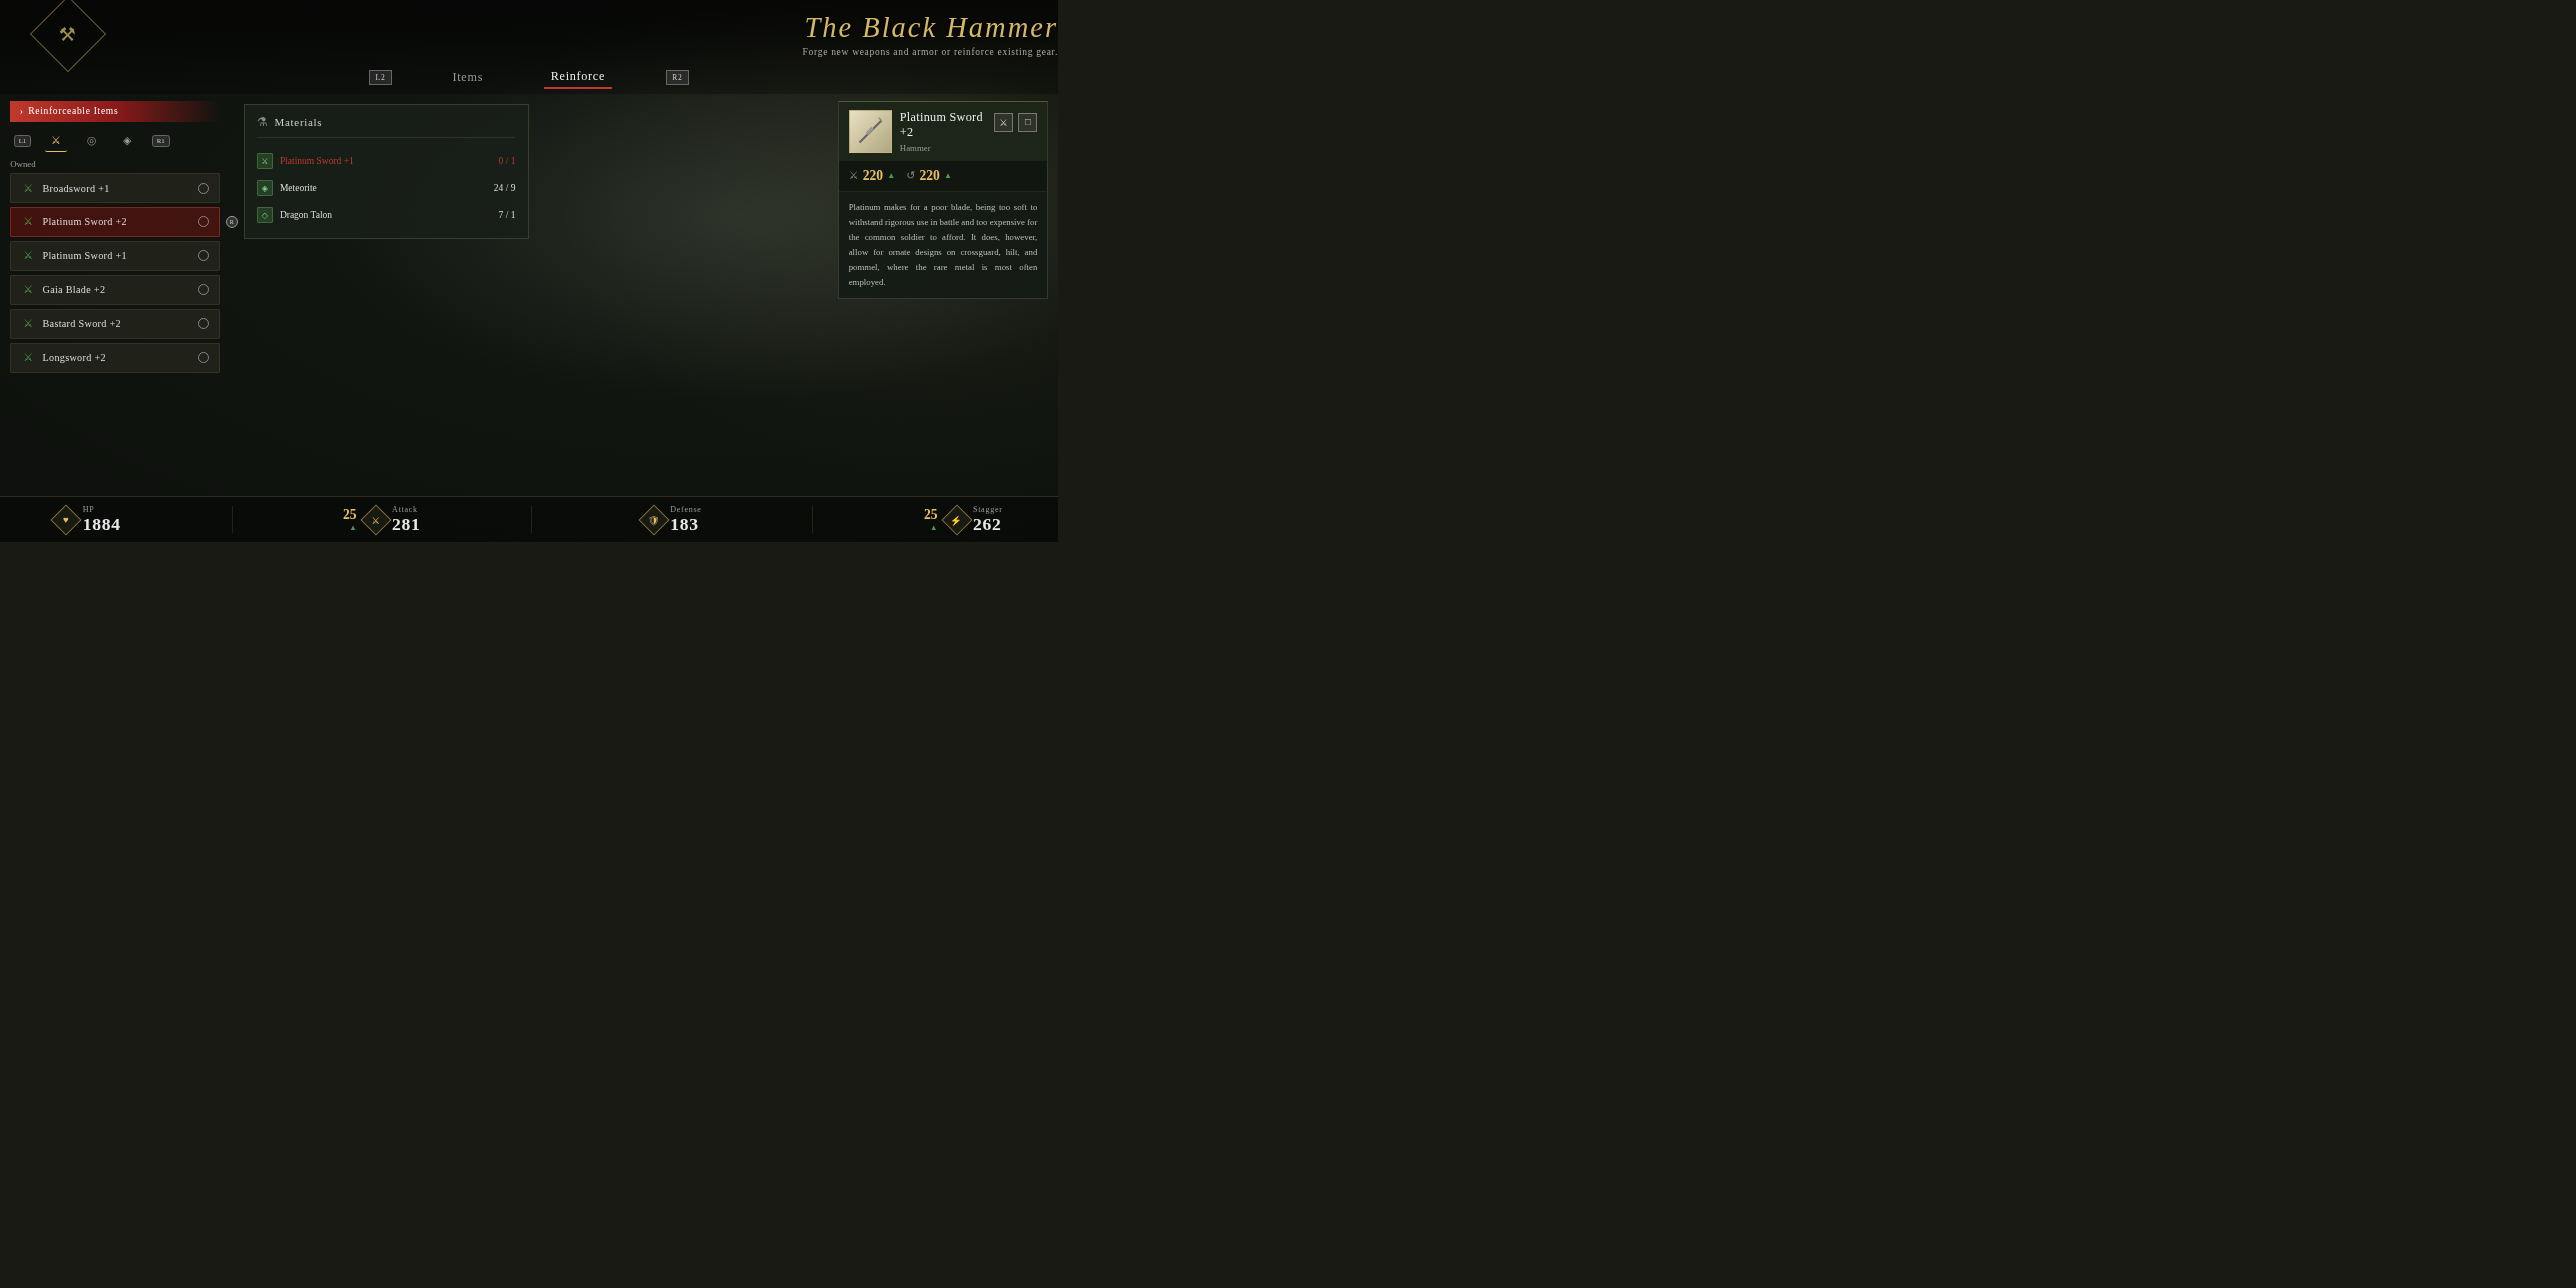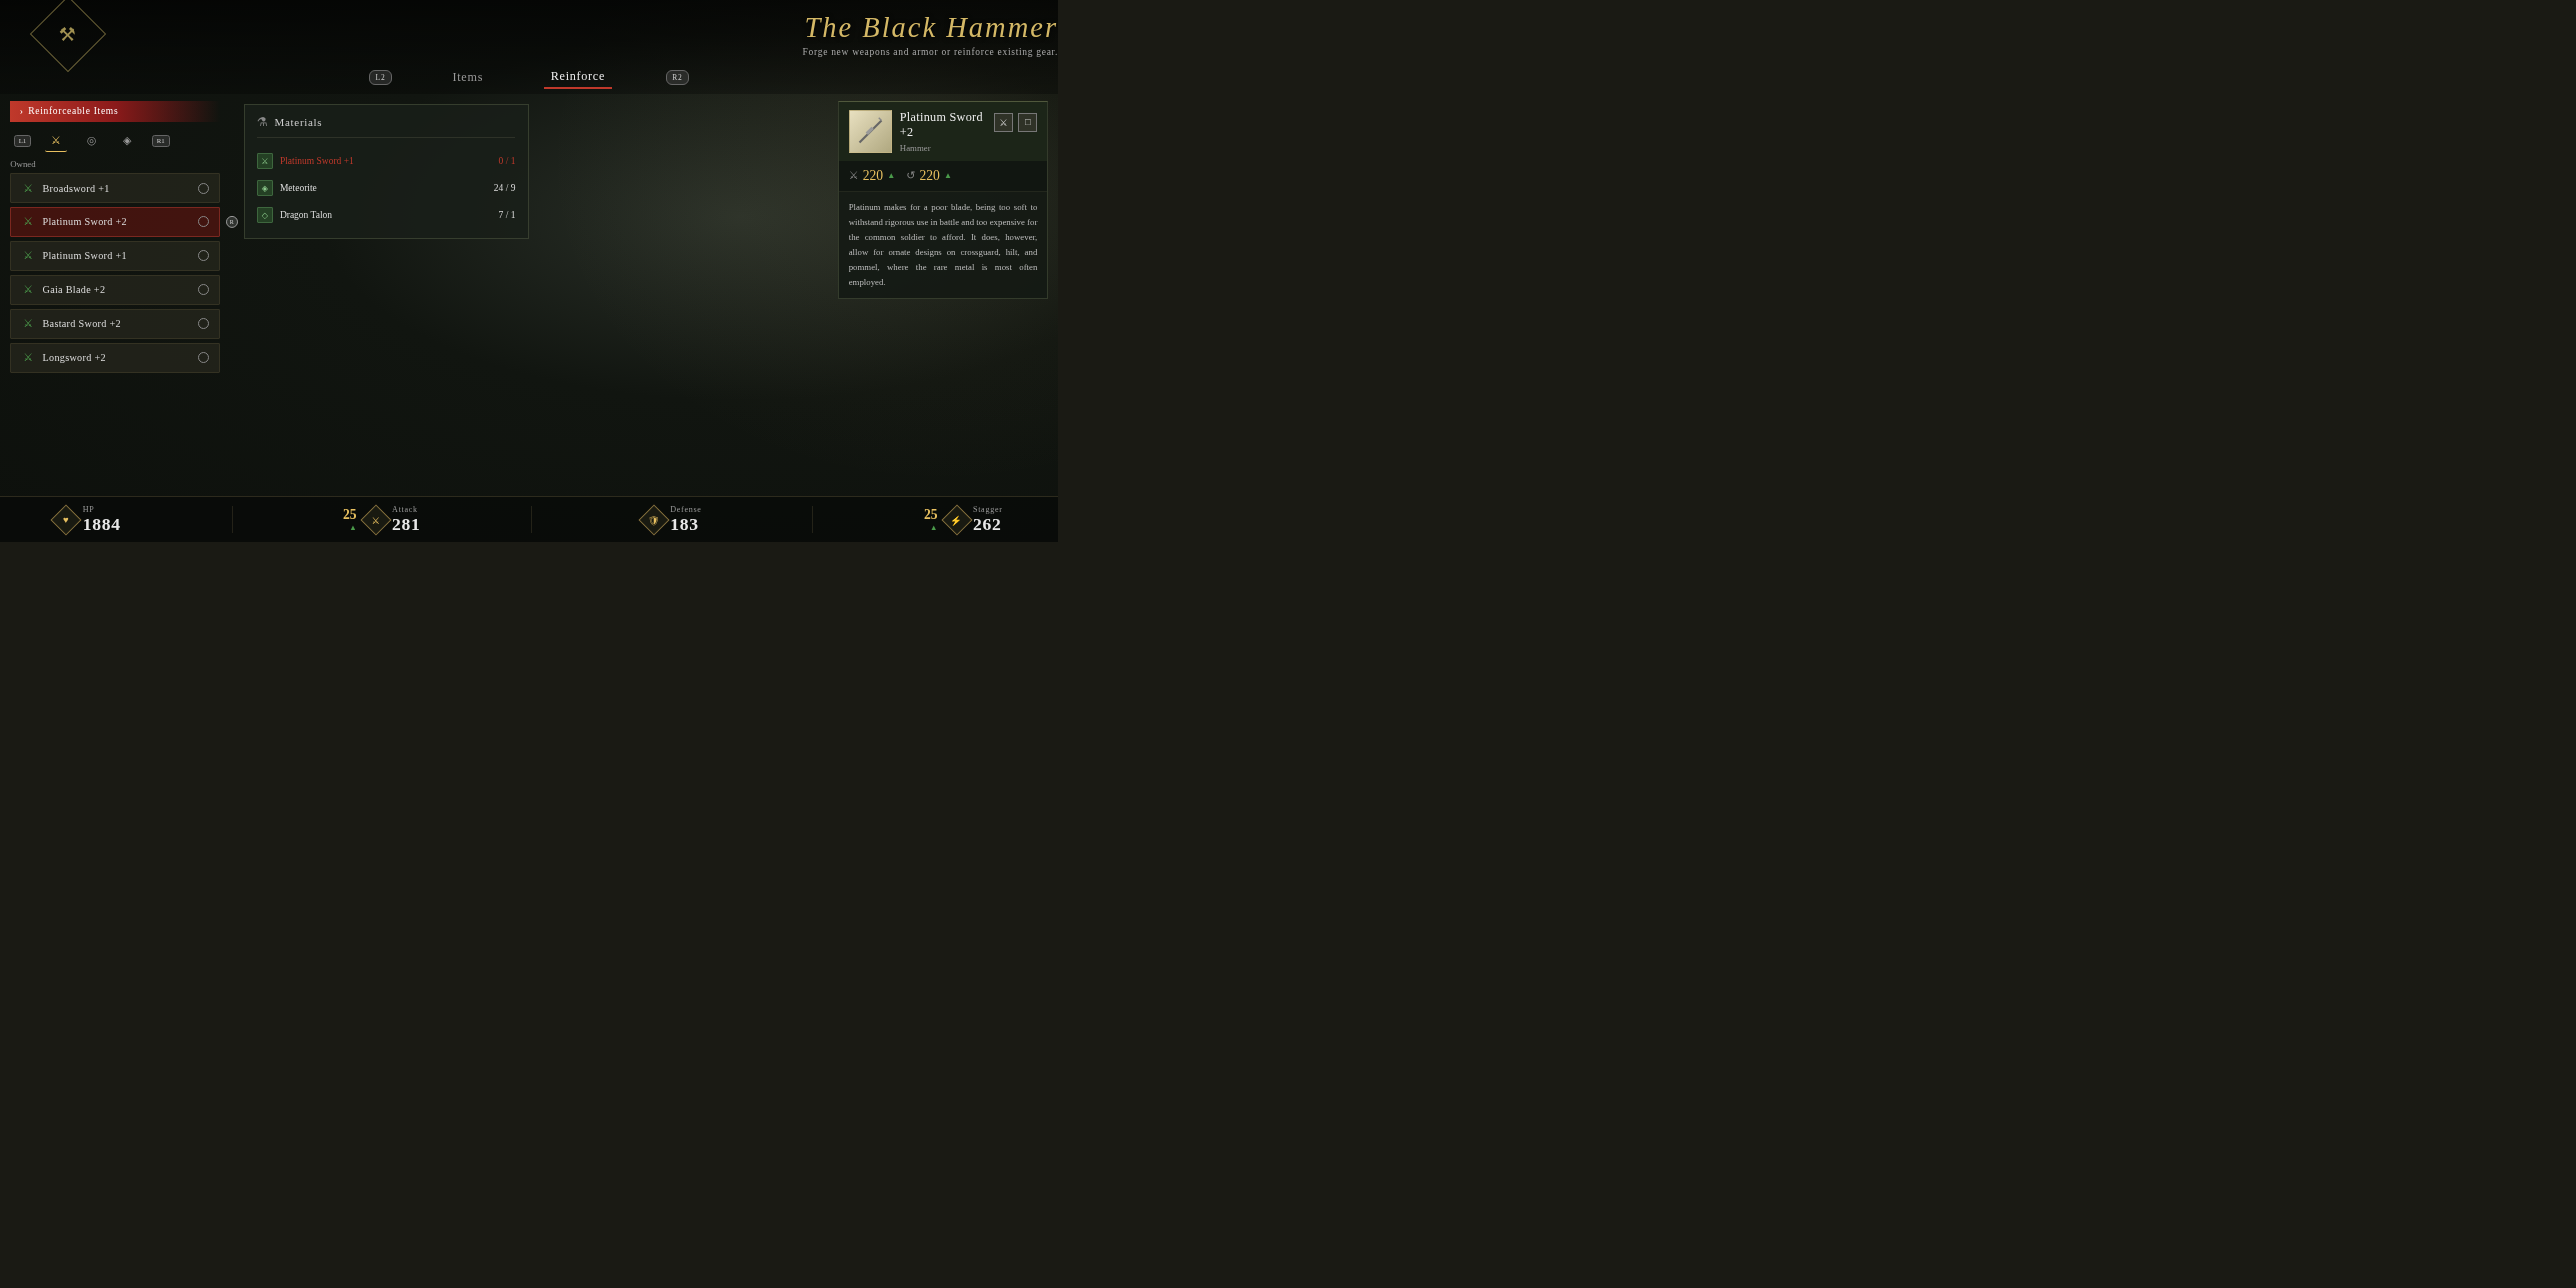"L2" .nav-button { border-radius: 6px -> 0 }
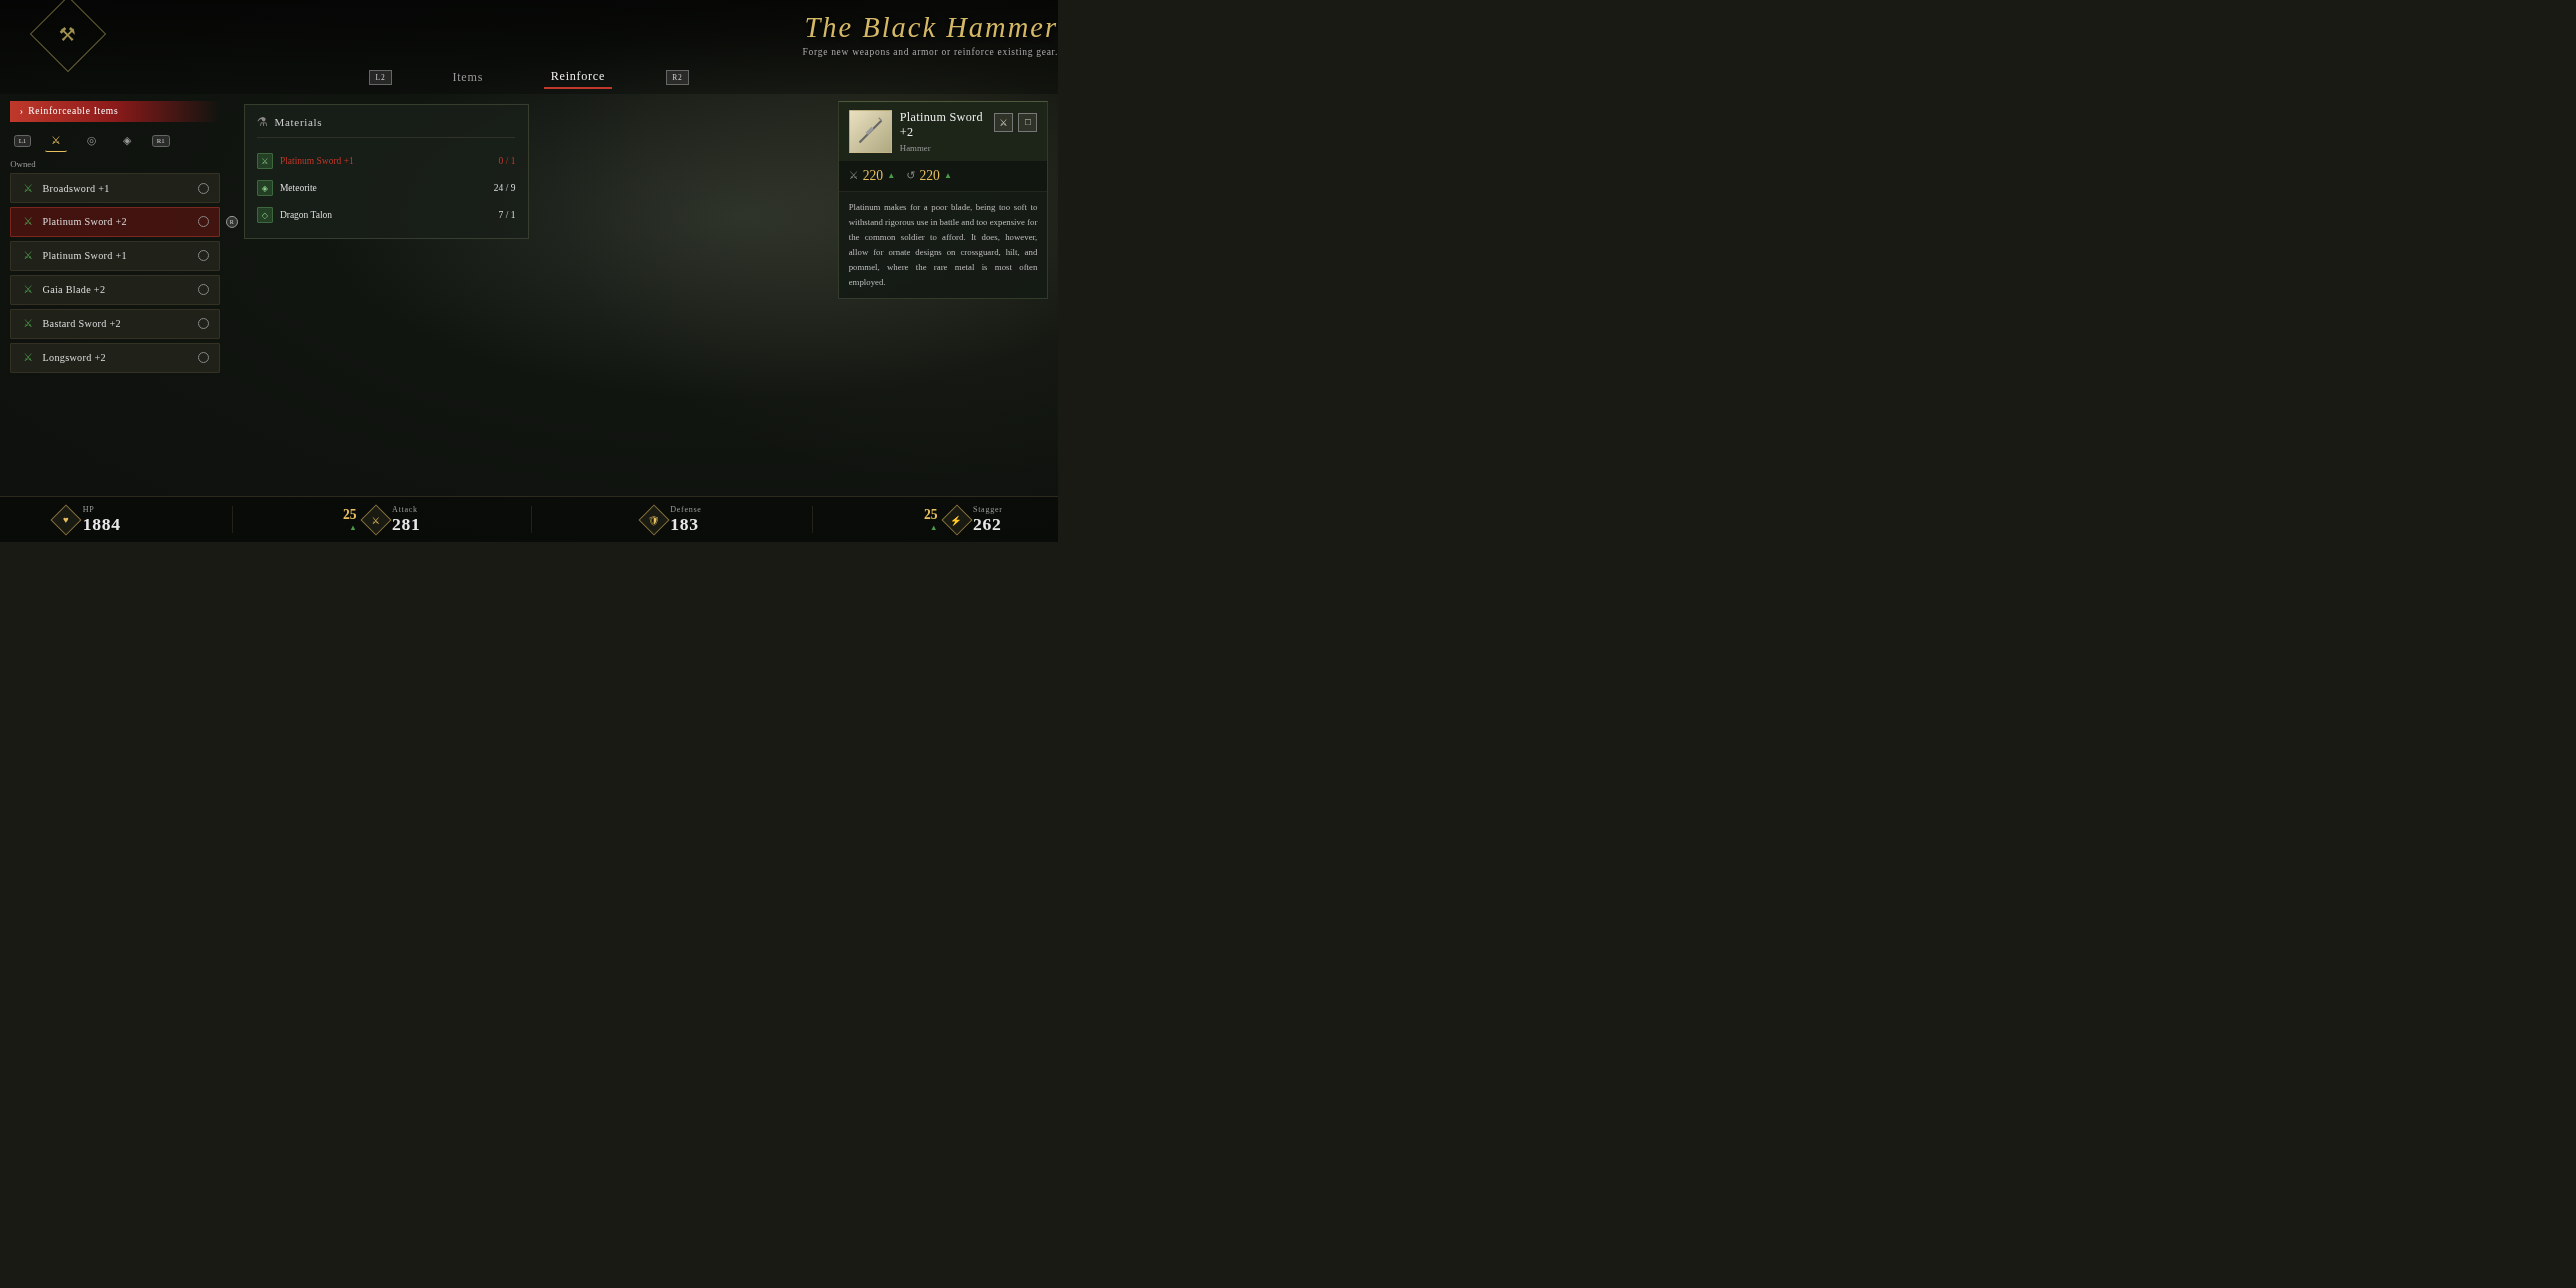"220" .stat-value { font-weight: normal -> bold }
